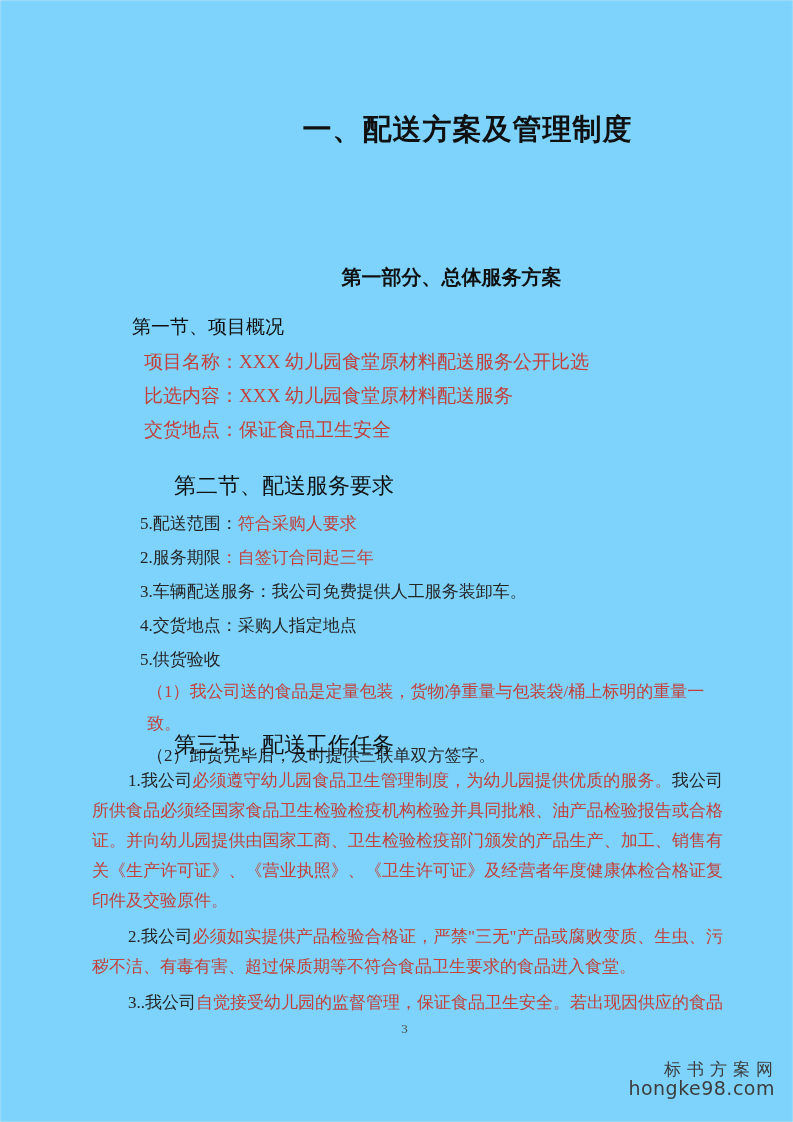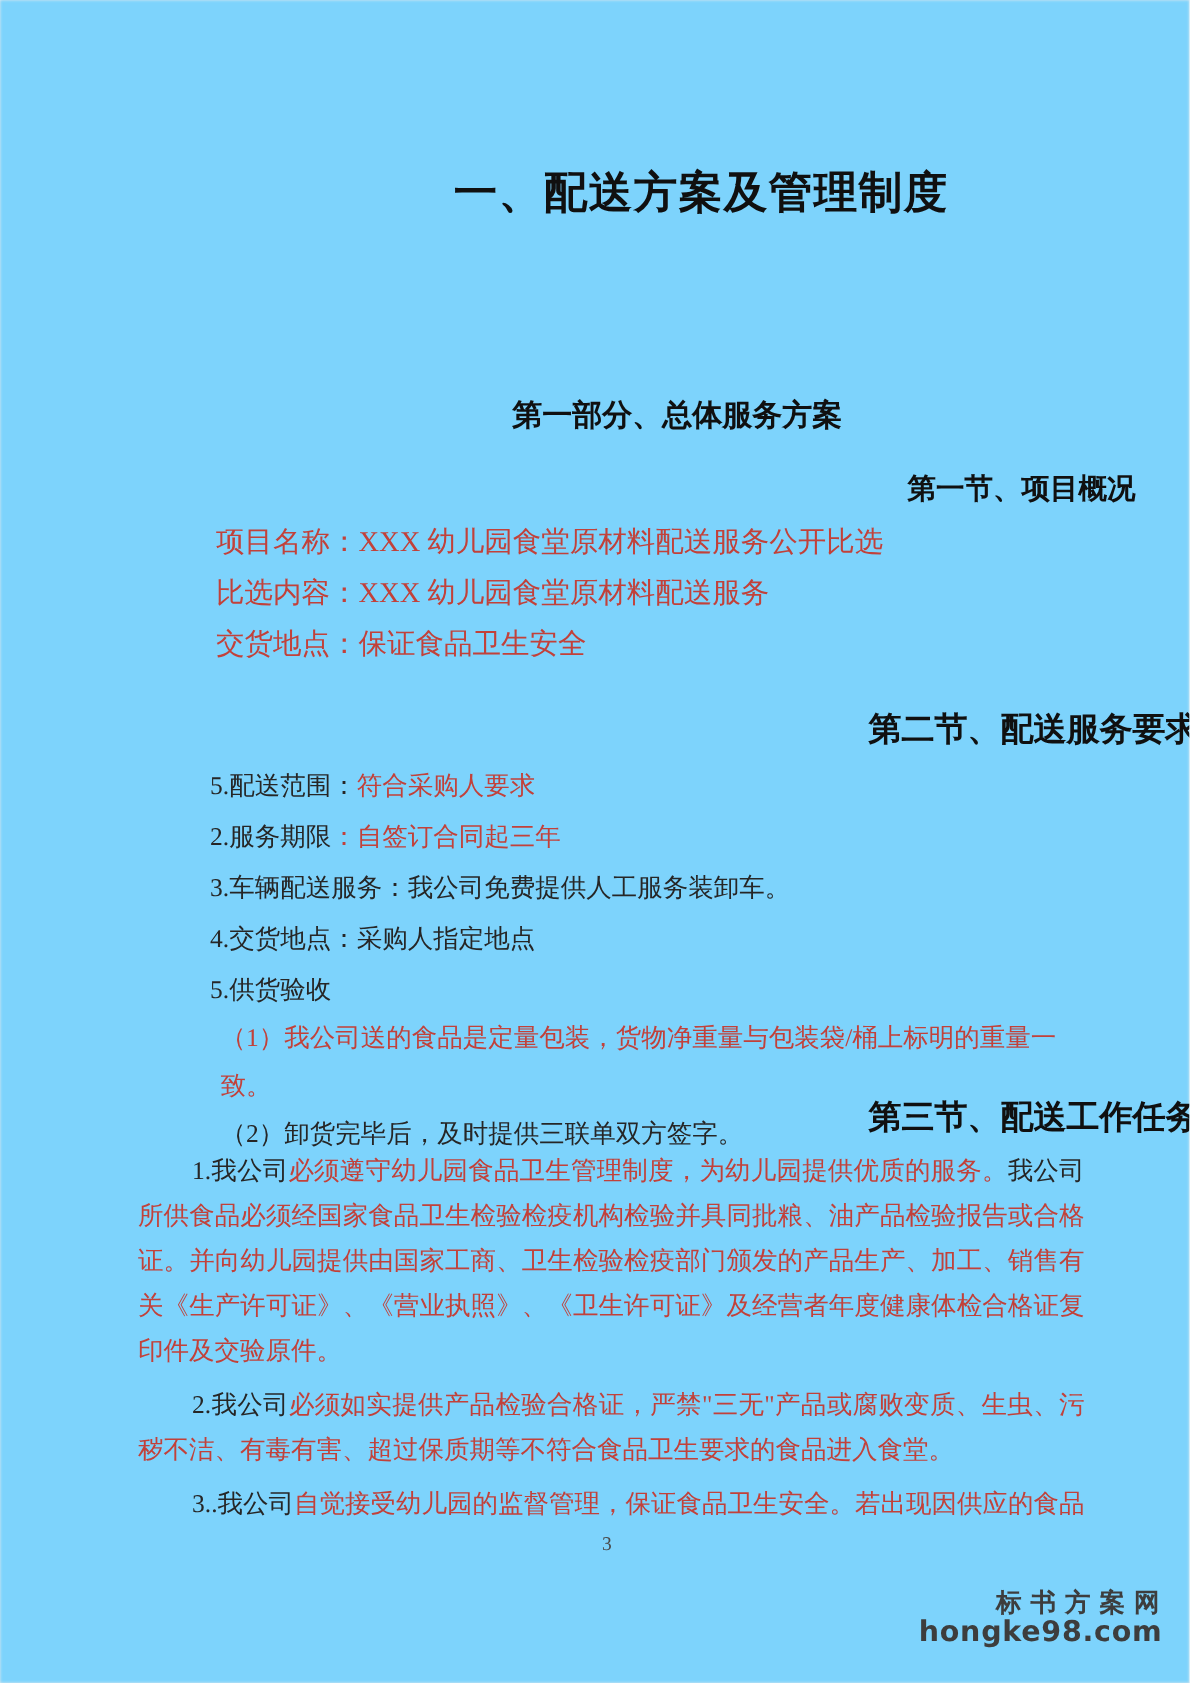"第一节、项目概况" .section-heading { font-weight: bold -> normal; text-align: right -> left }
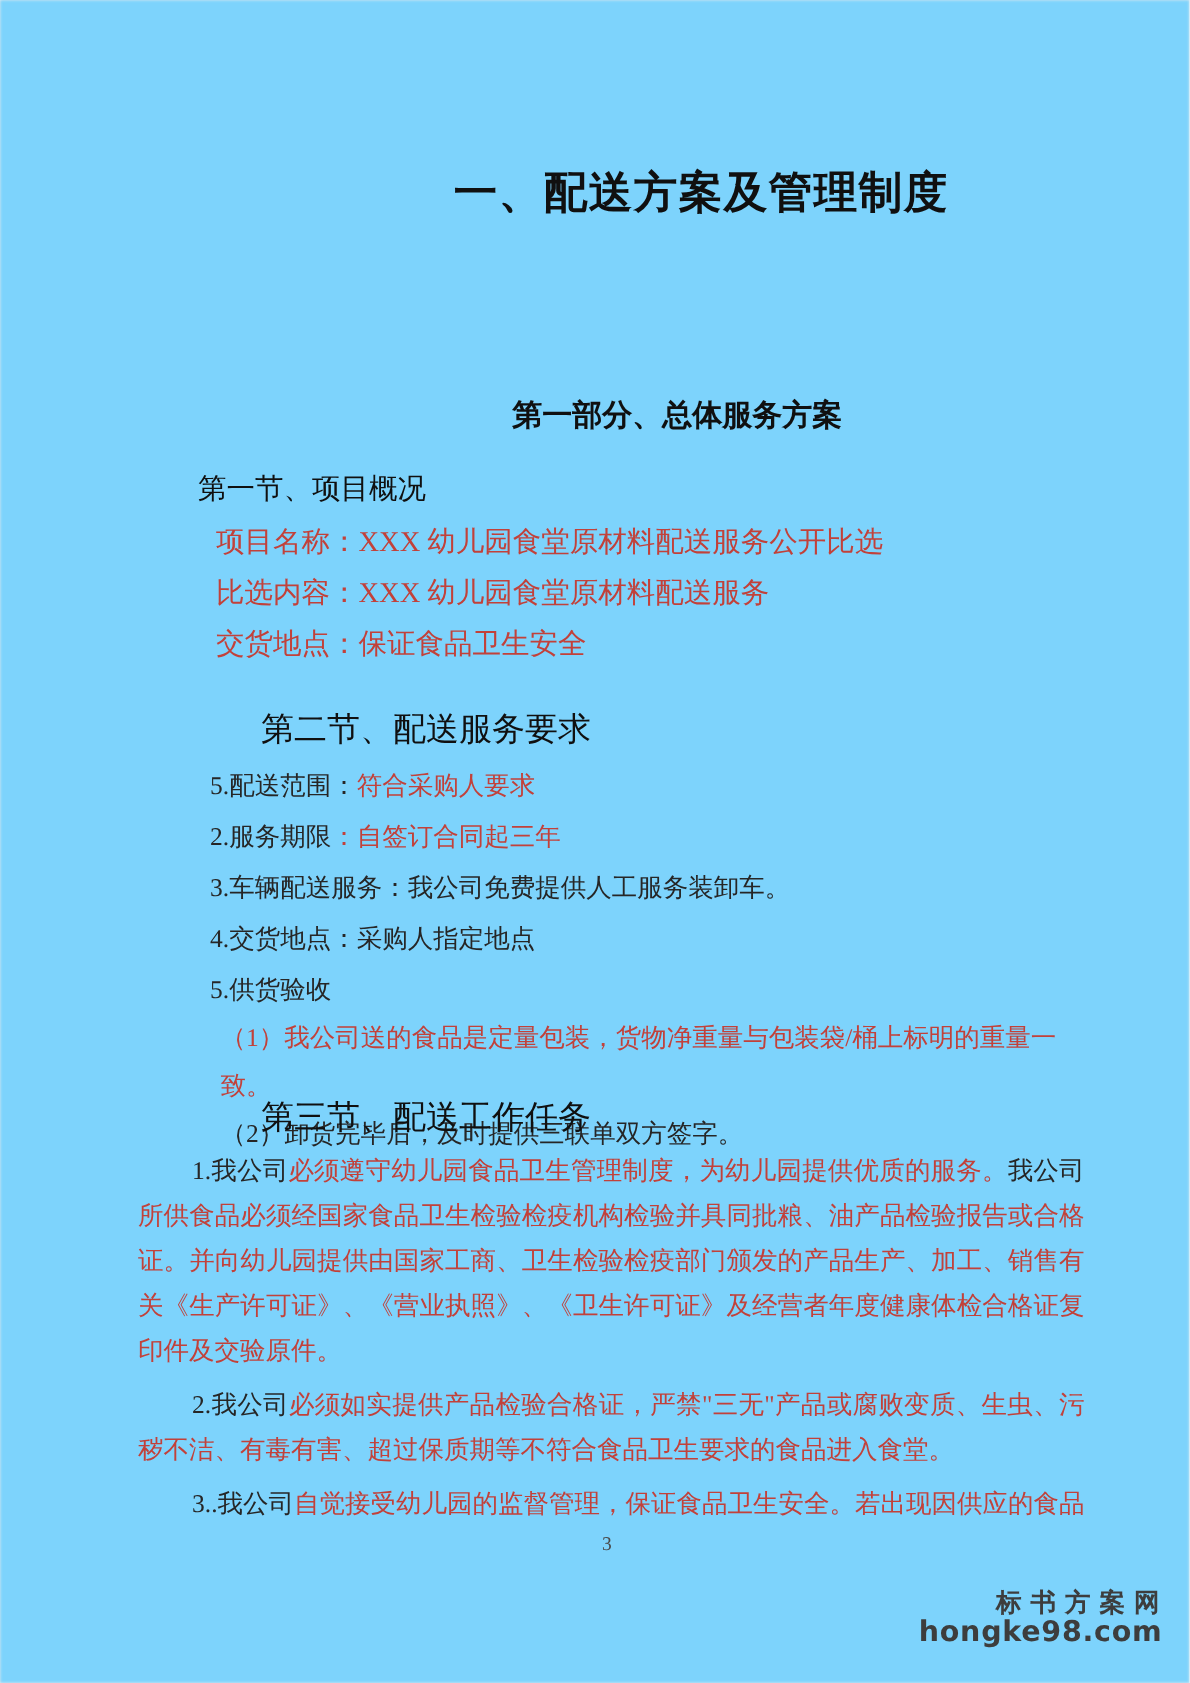"标书方案网" .watermark { font-weight: bold -> normal }
